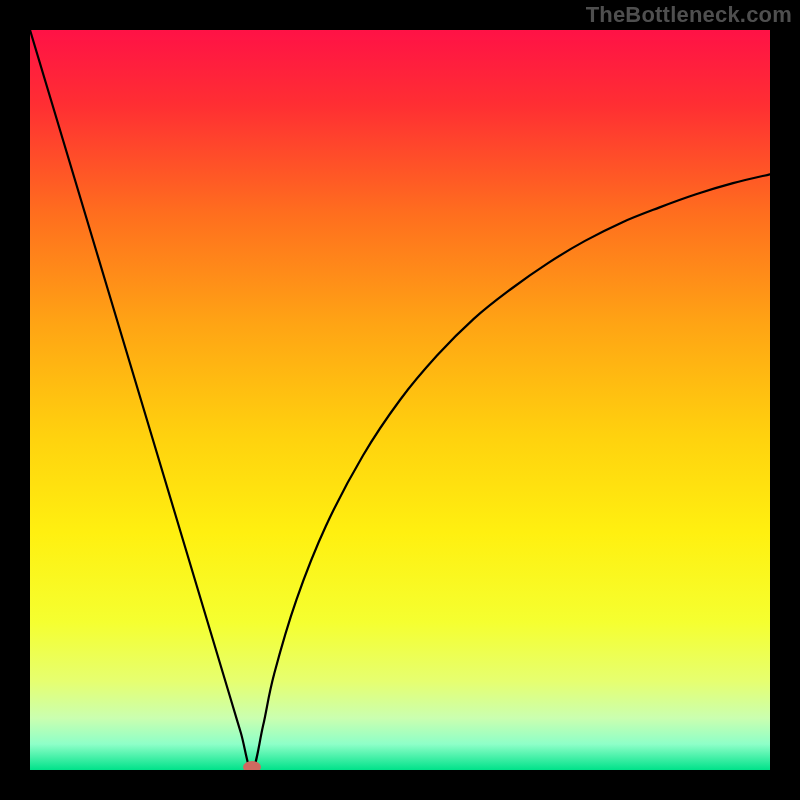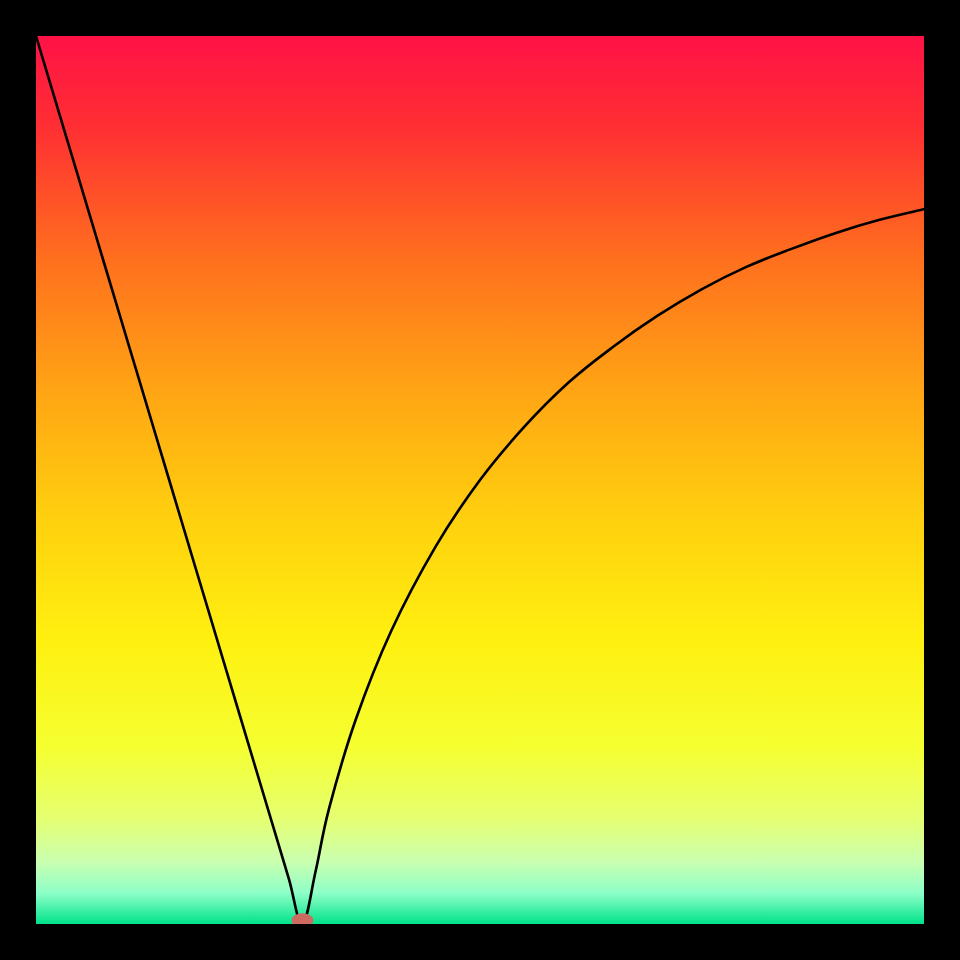"TheBottleneck.com" div.watermark { html: none -> <div>TheBottleneck.com</div> }
